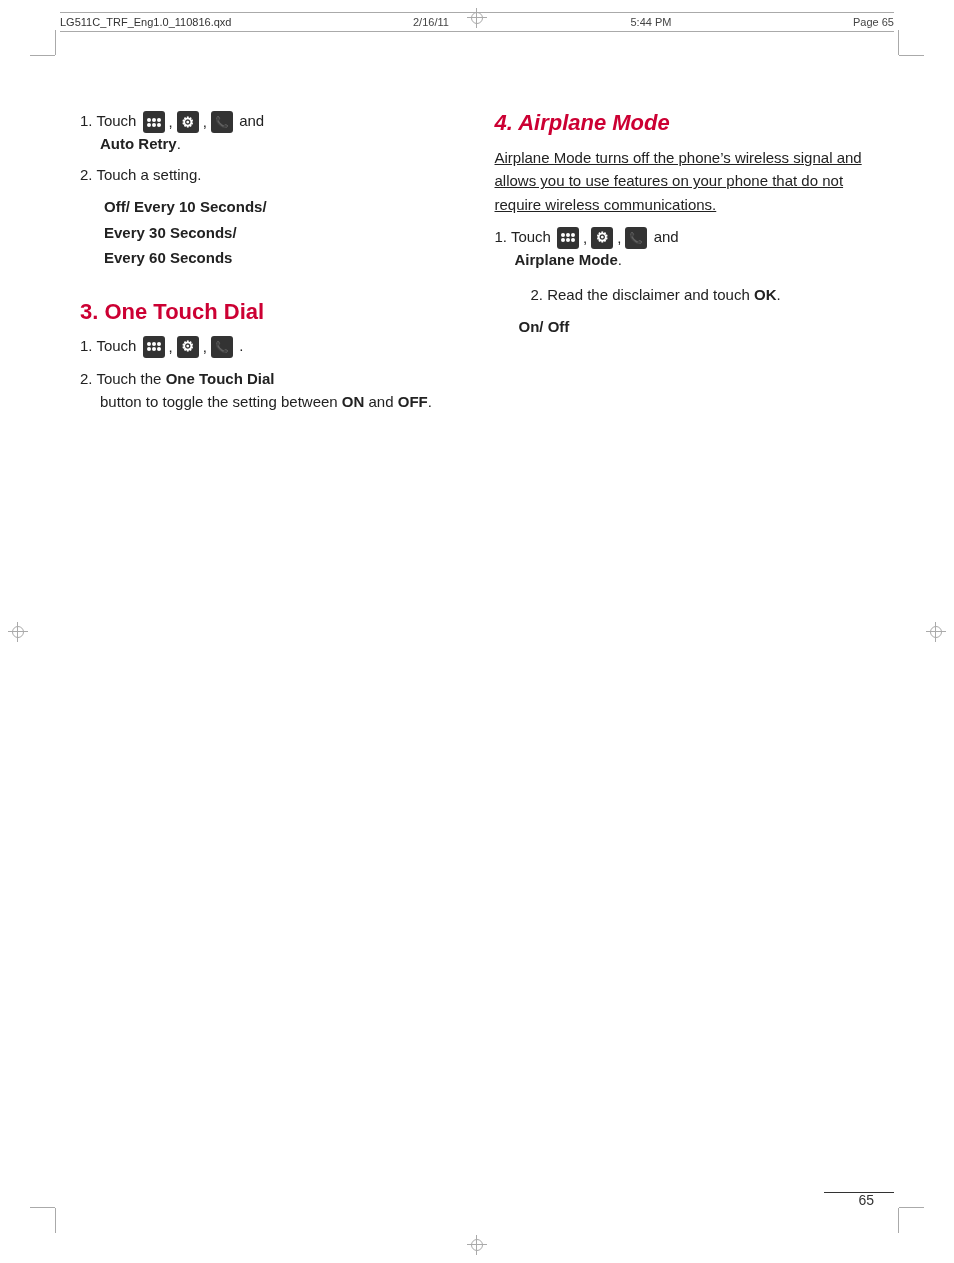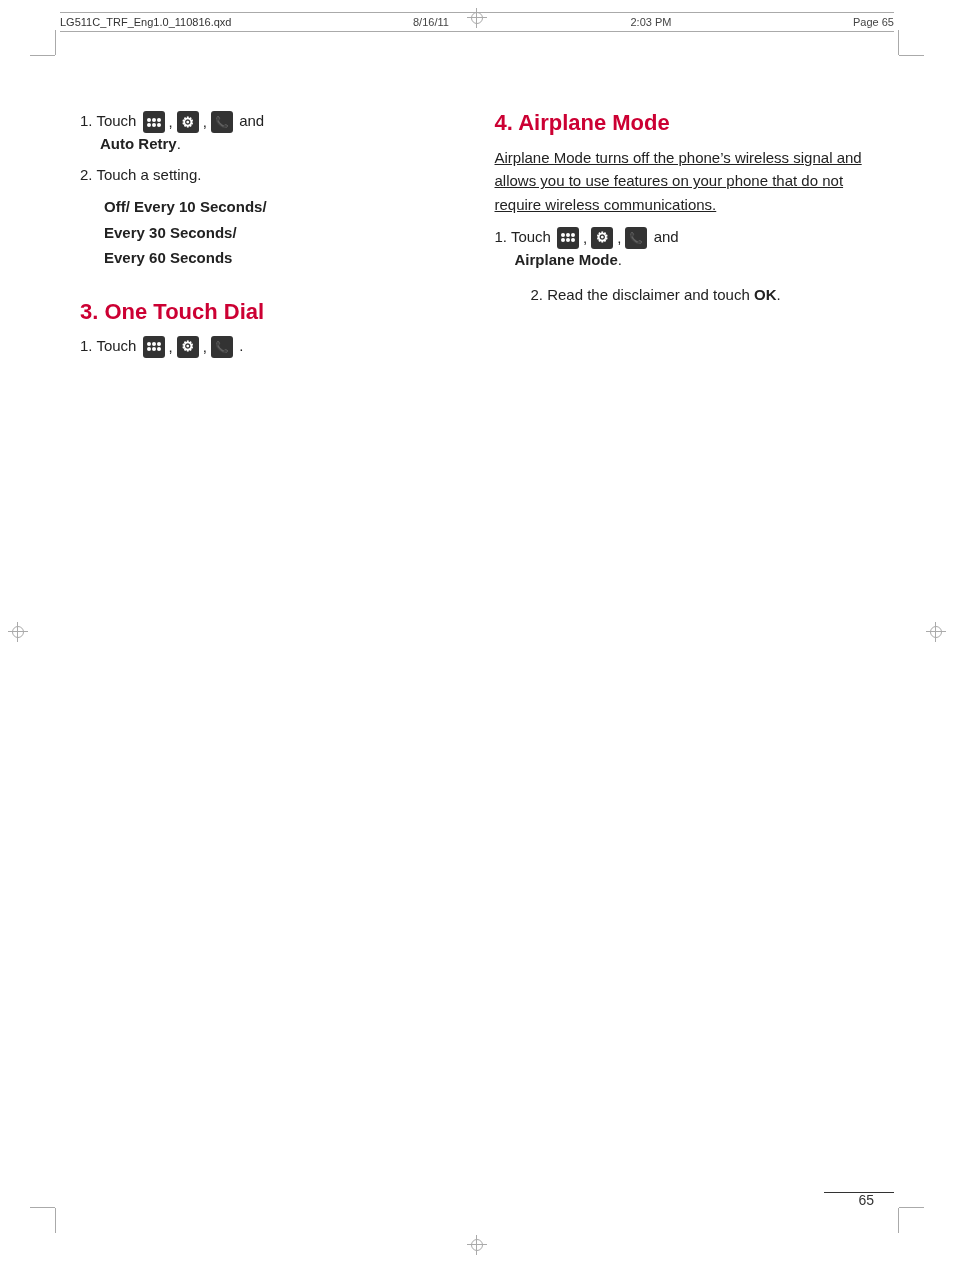"8/16/11" span { text: 8/16/11 -> 2/16/11 }
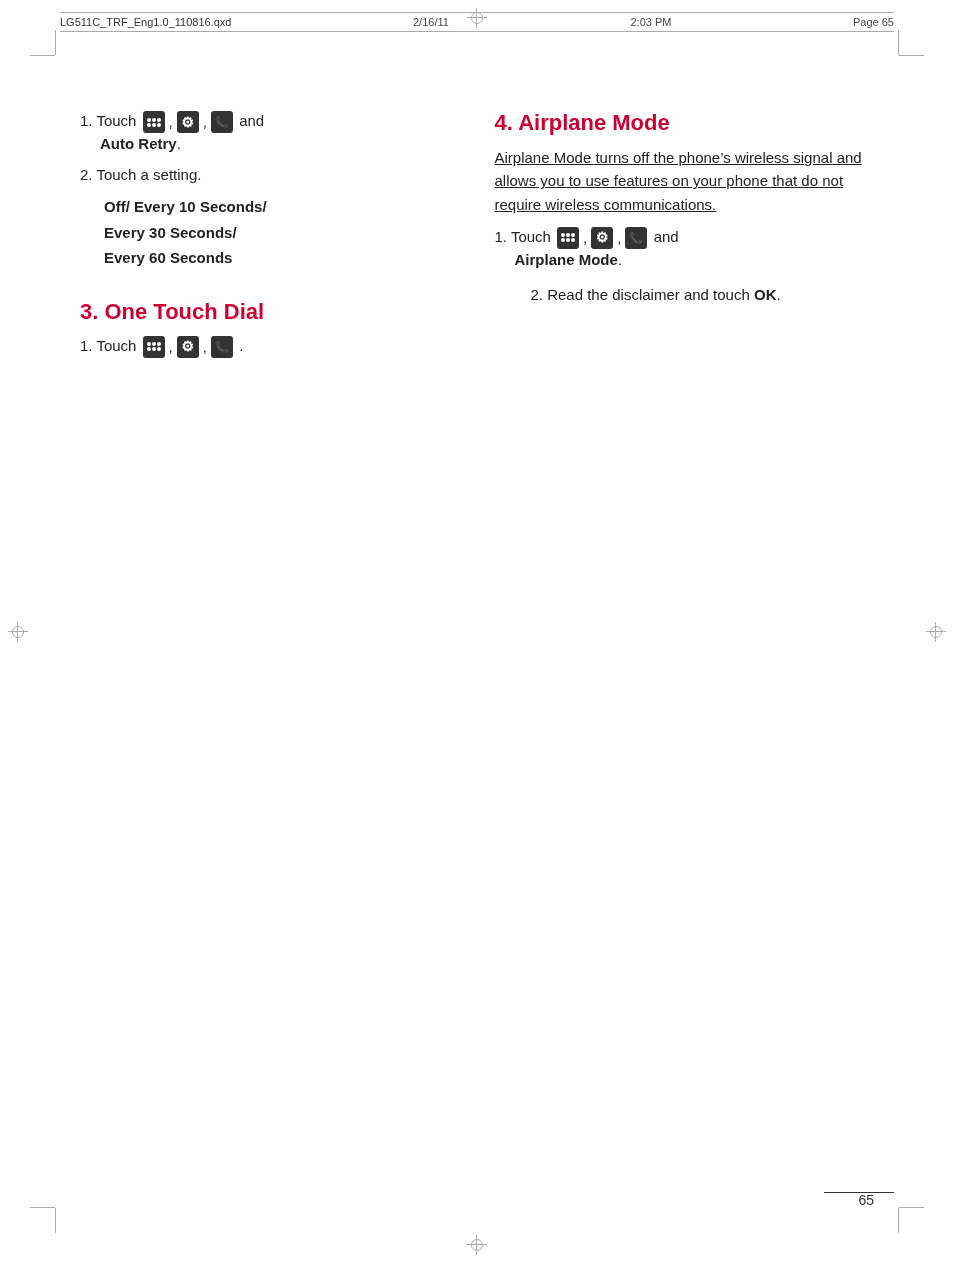"2:03 PM" span { text: 2:03 -> 5:44 }
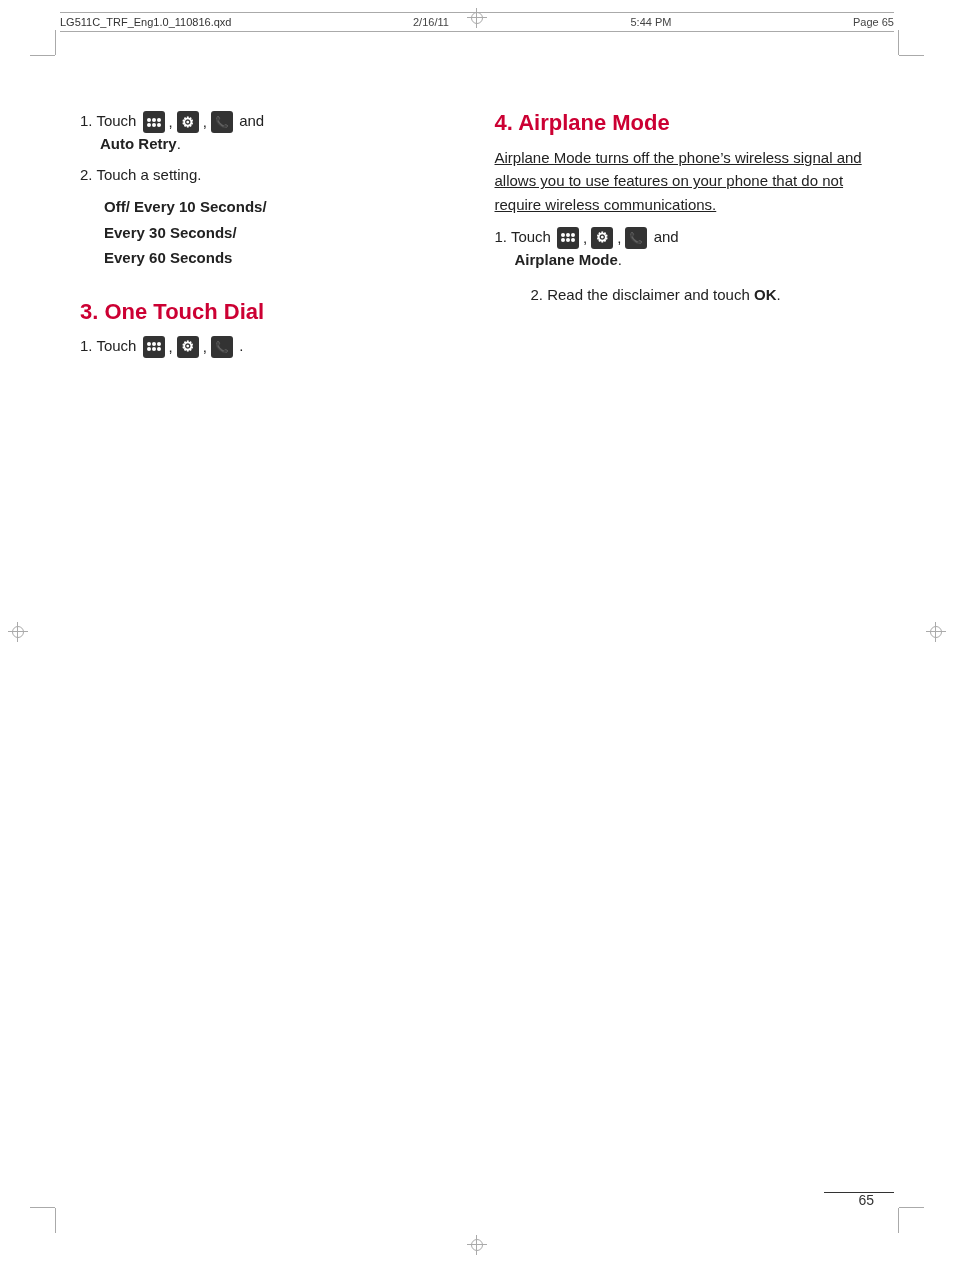"4. Airplane Mode" h2.section-title { font-style: none -> italic }
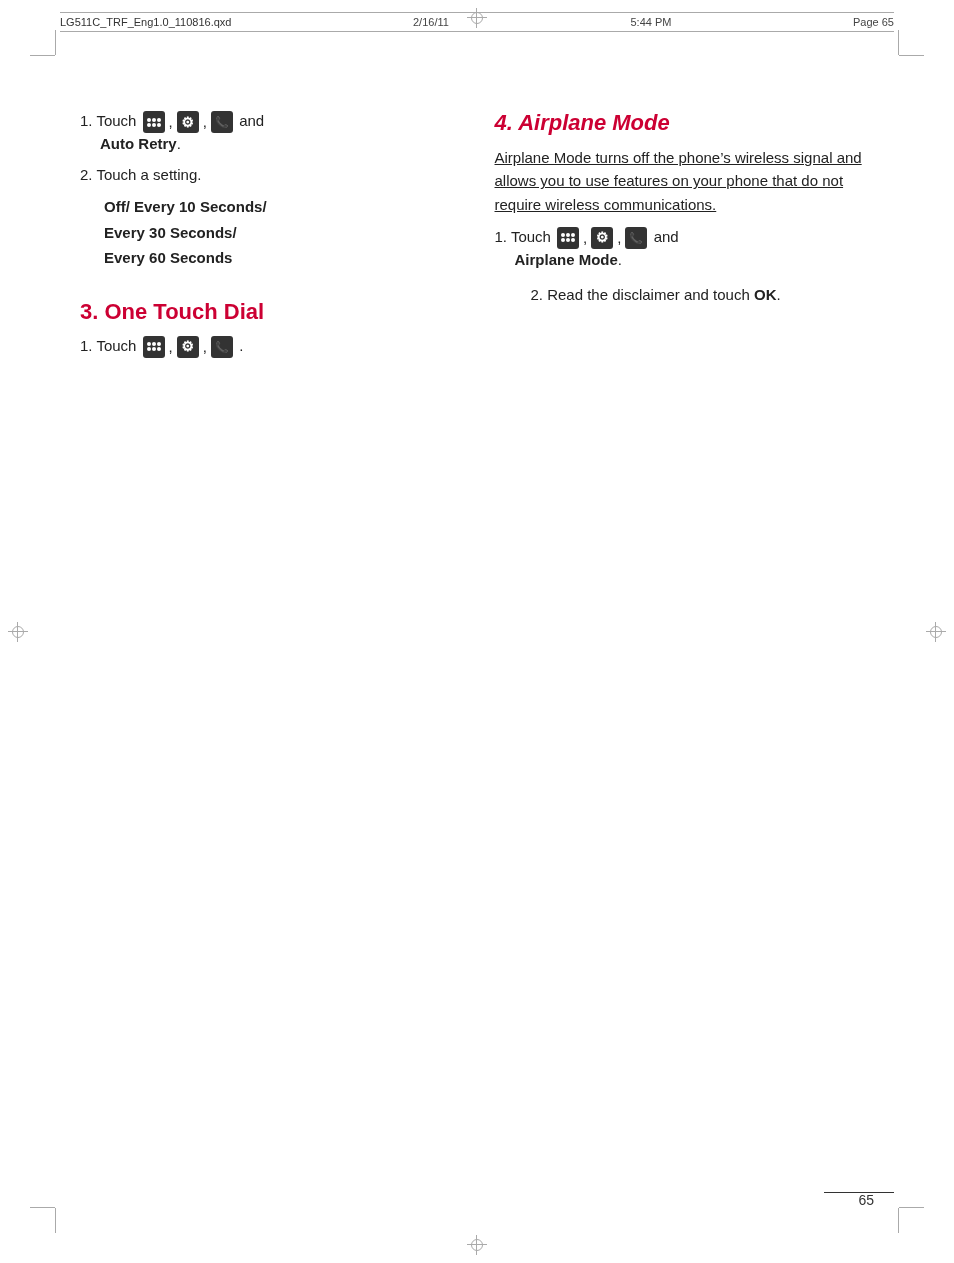"On/ Off" div.indented-block { html: none -> <div> <span>On/ Off</span> </div> }
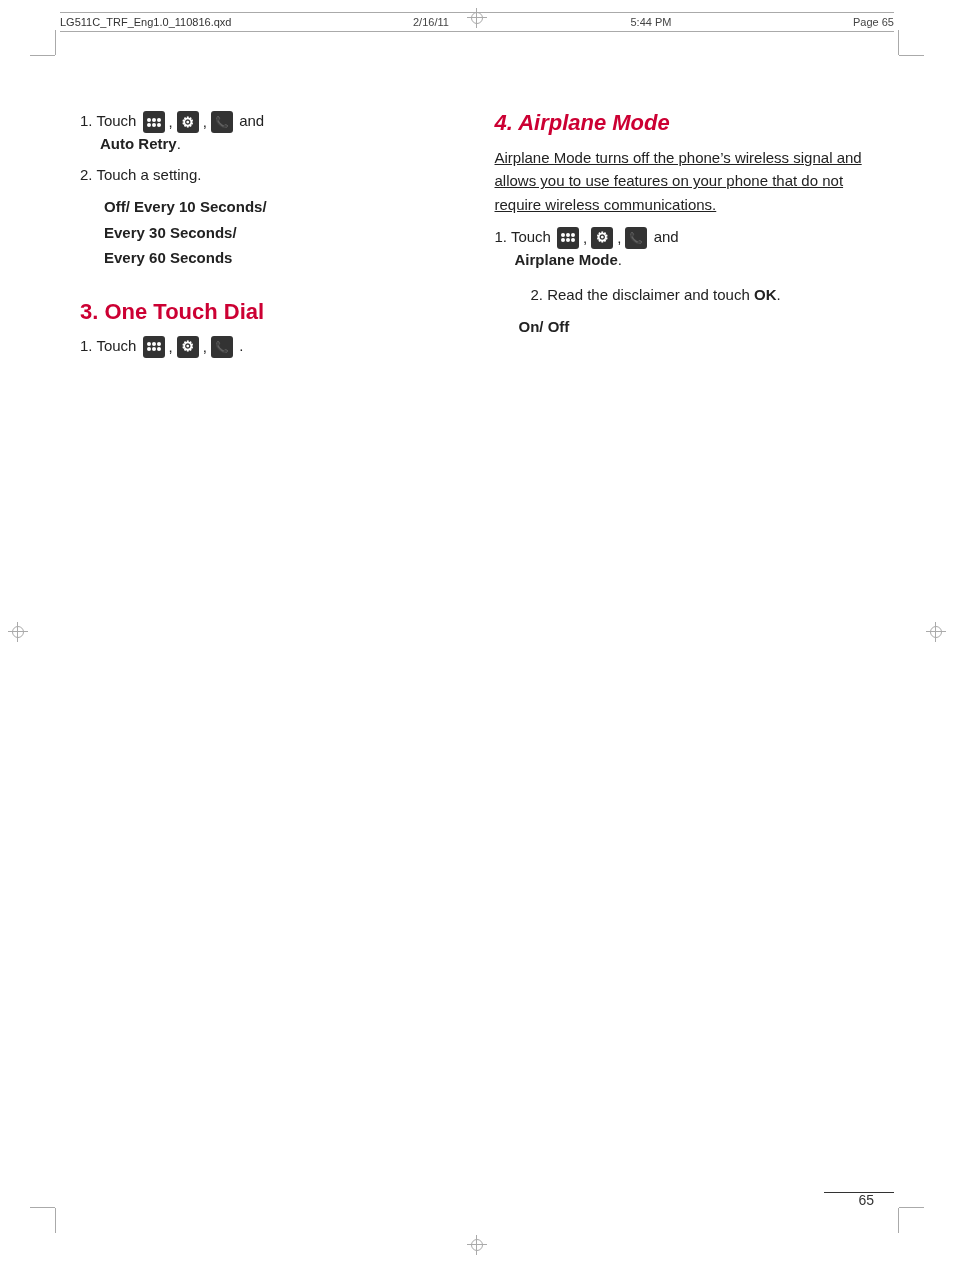"2. Touch the One Touch" div.step-line { html: none -> <div> <span> <span>2. Touch the</span> <strong>One Touch Dial</strong> <span><br><span><span>button to toggle the setting between</span> <strong>ON</strong> <span>and</span> <strong>OFF</strong><span>.</span></span></span> </span> </div> }
